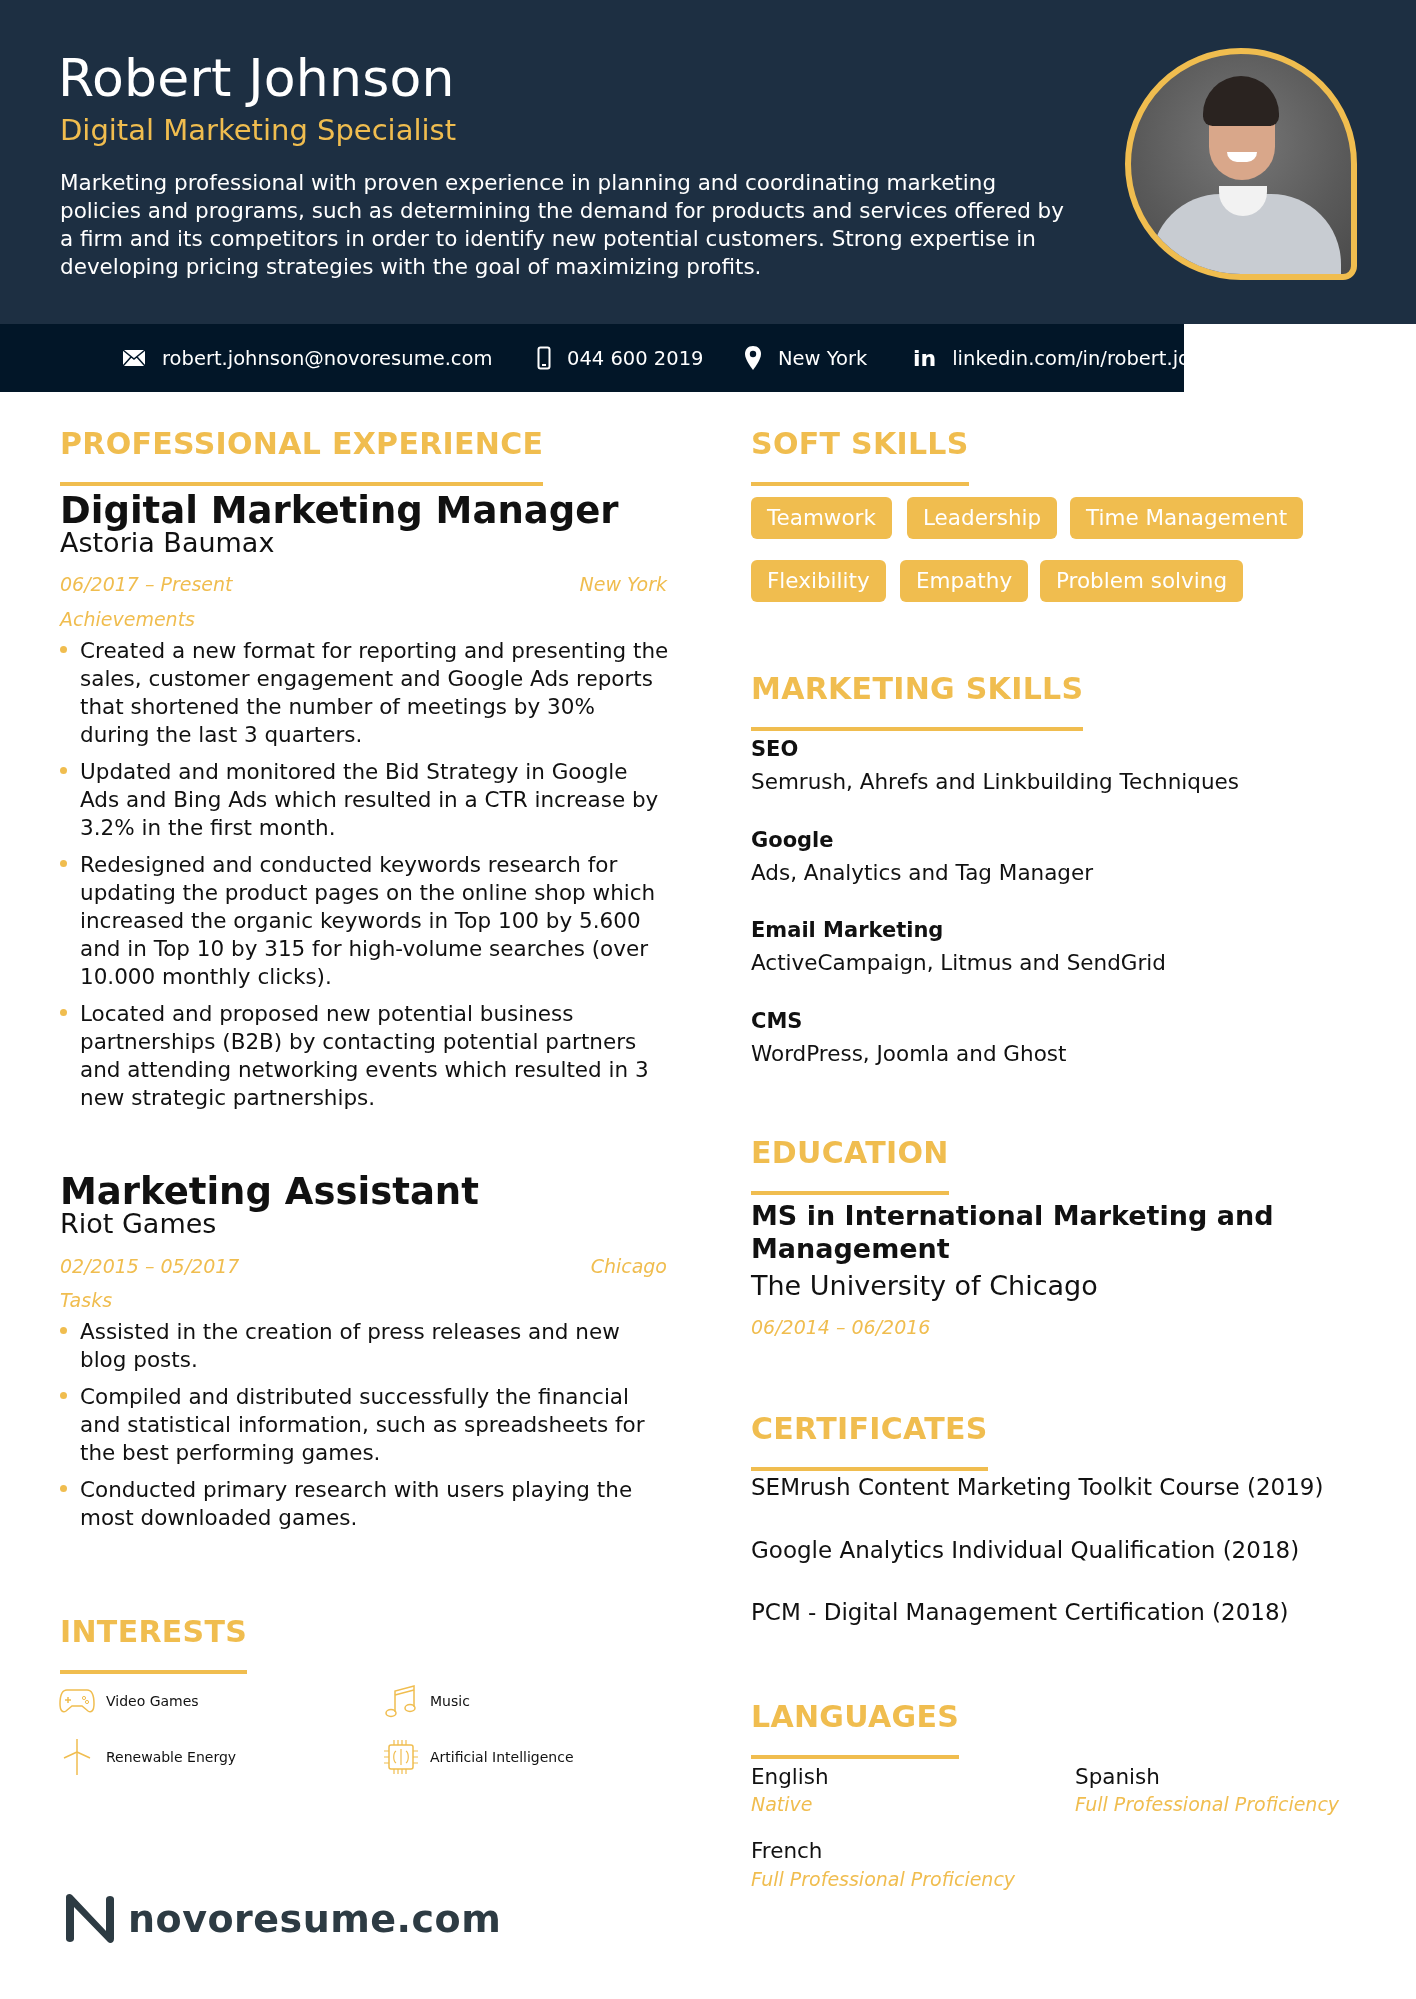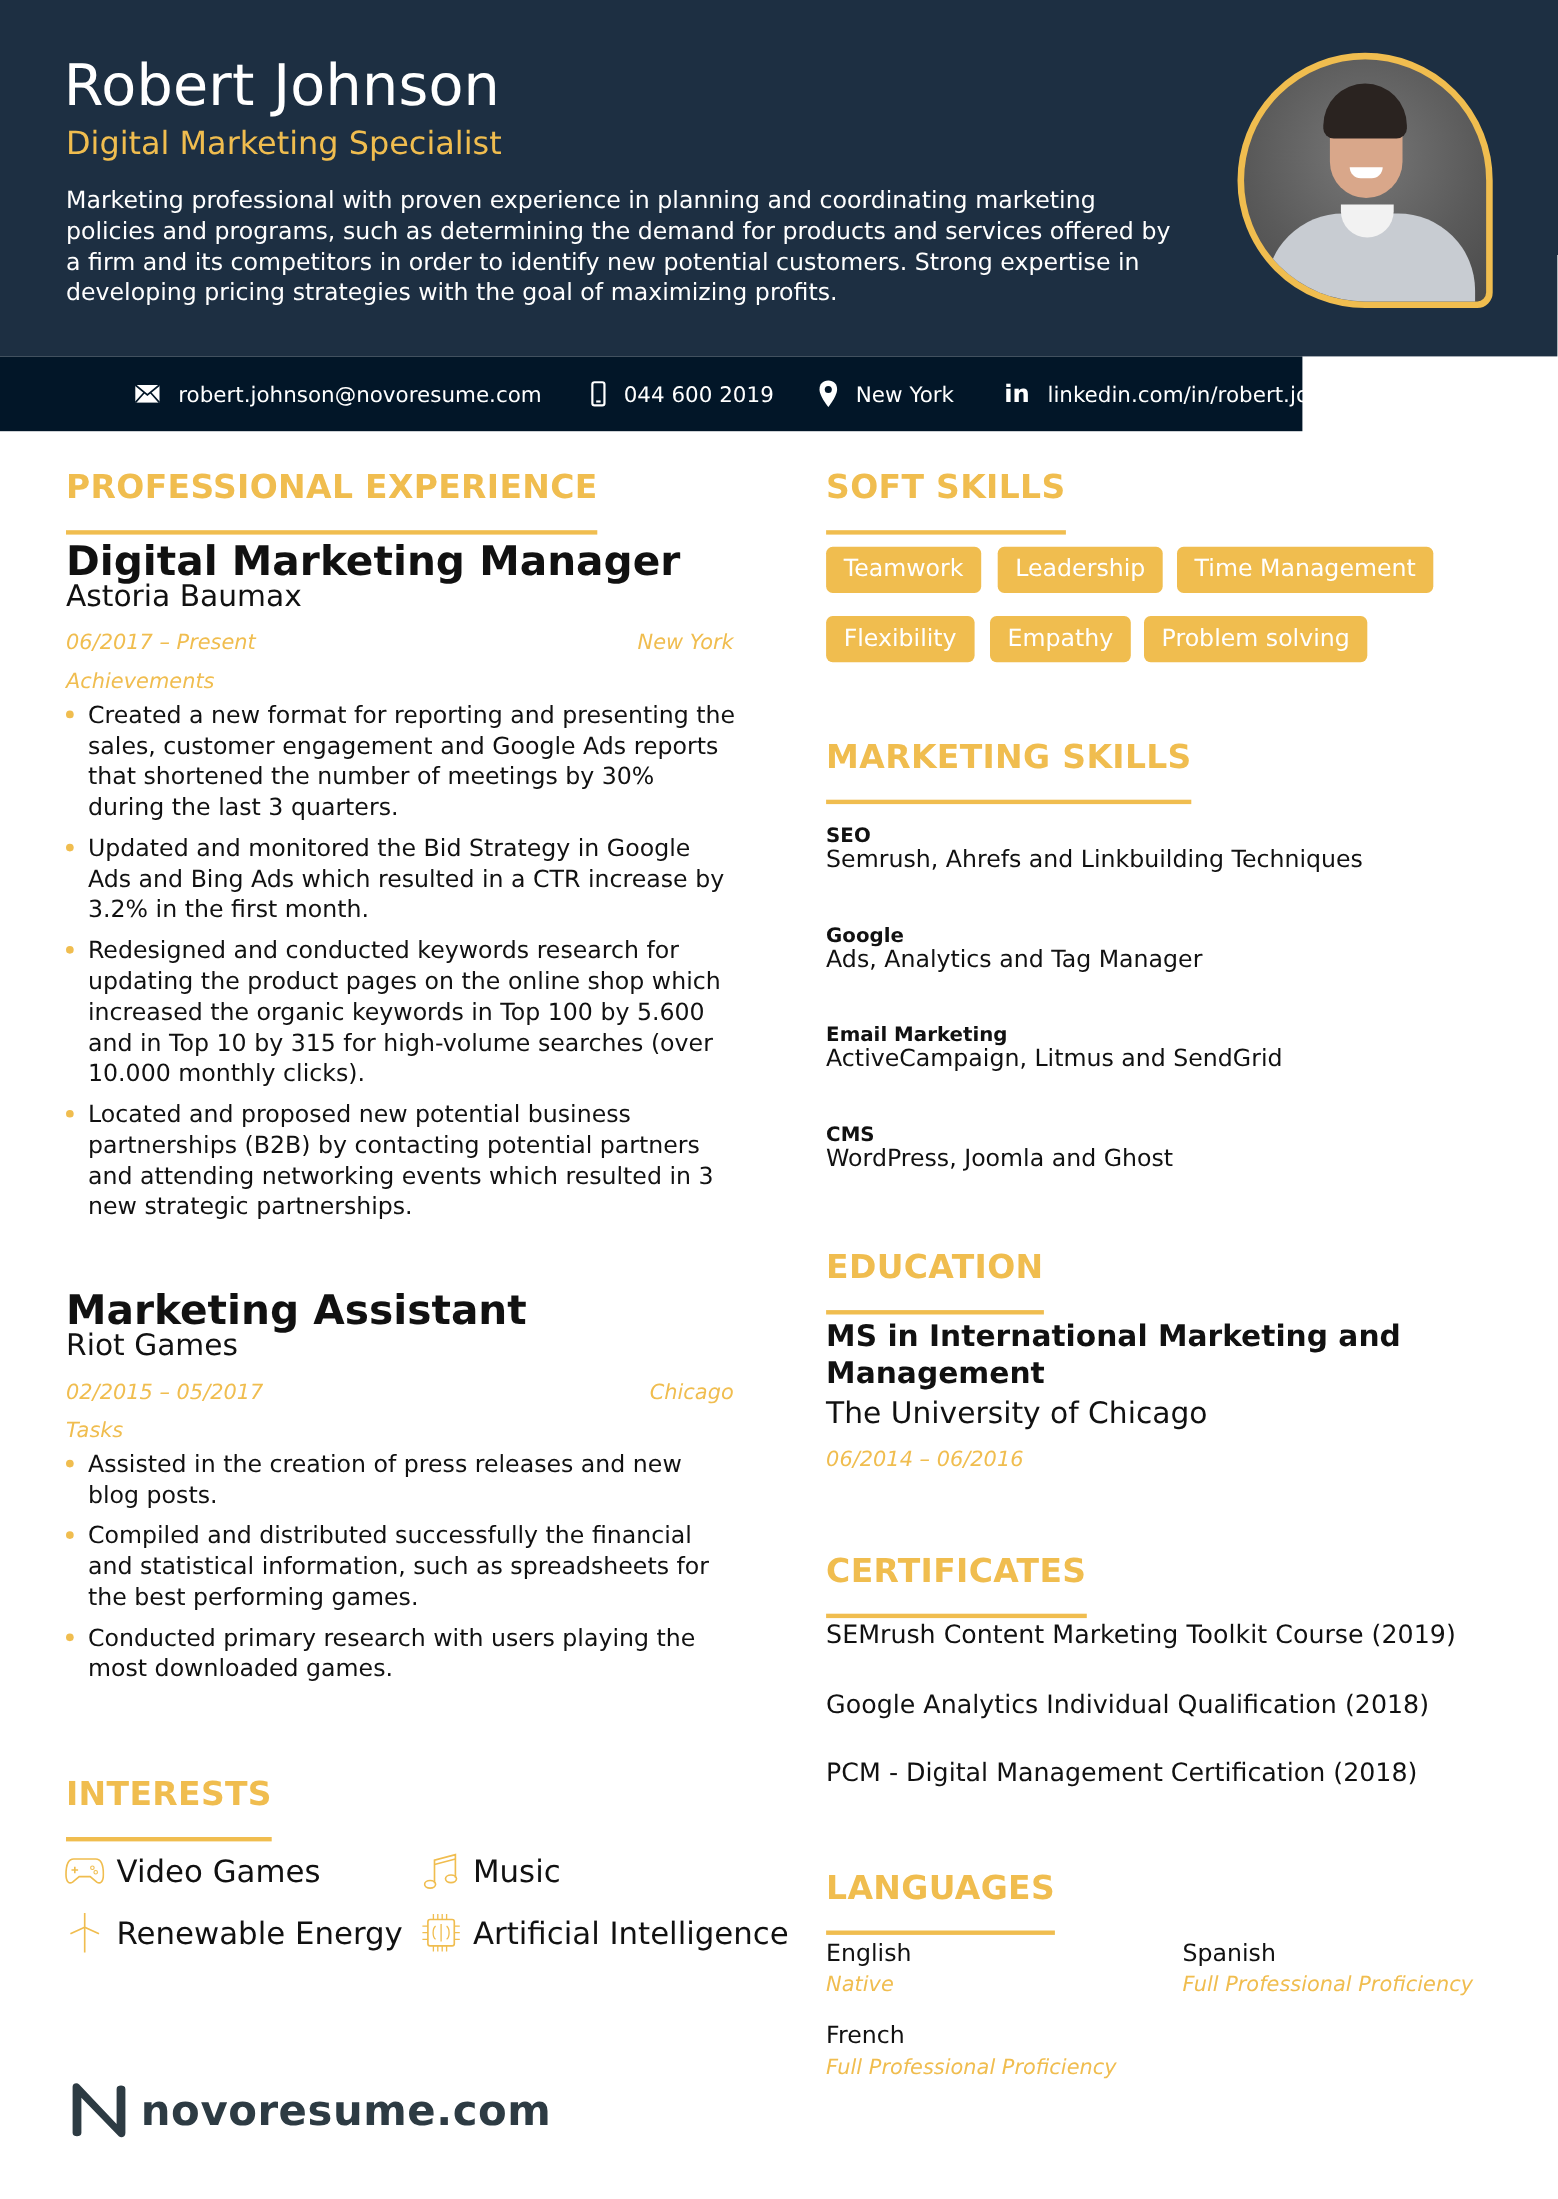"SEO" .skill-name { font-size: 18px -> 21px; margin-top: 12px -> none }
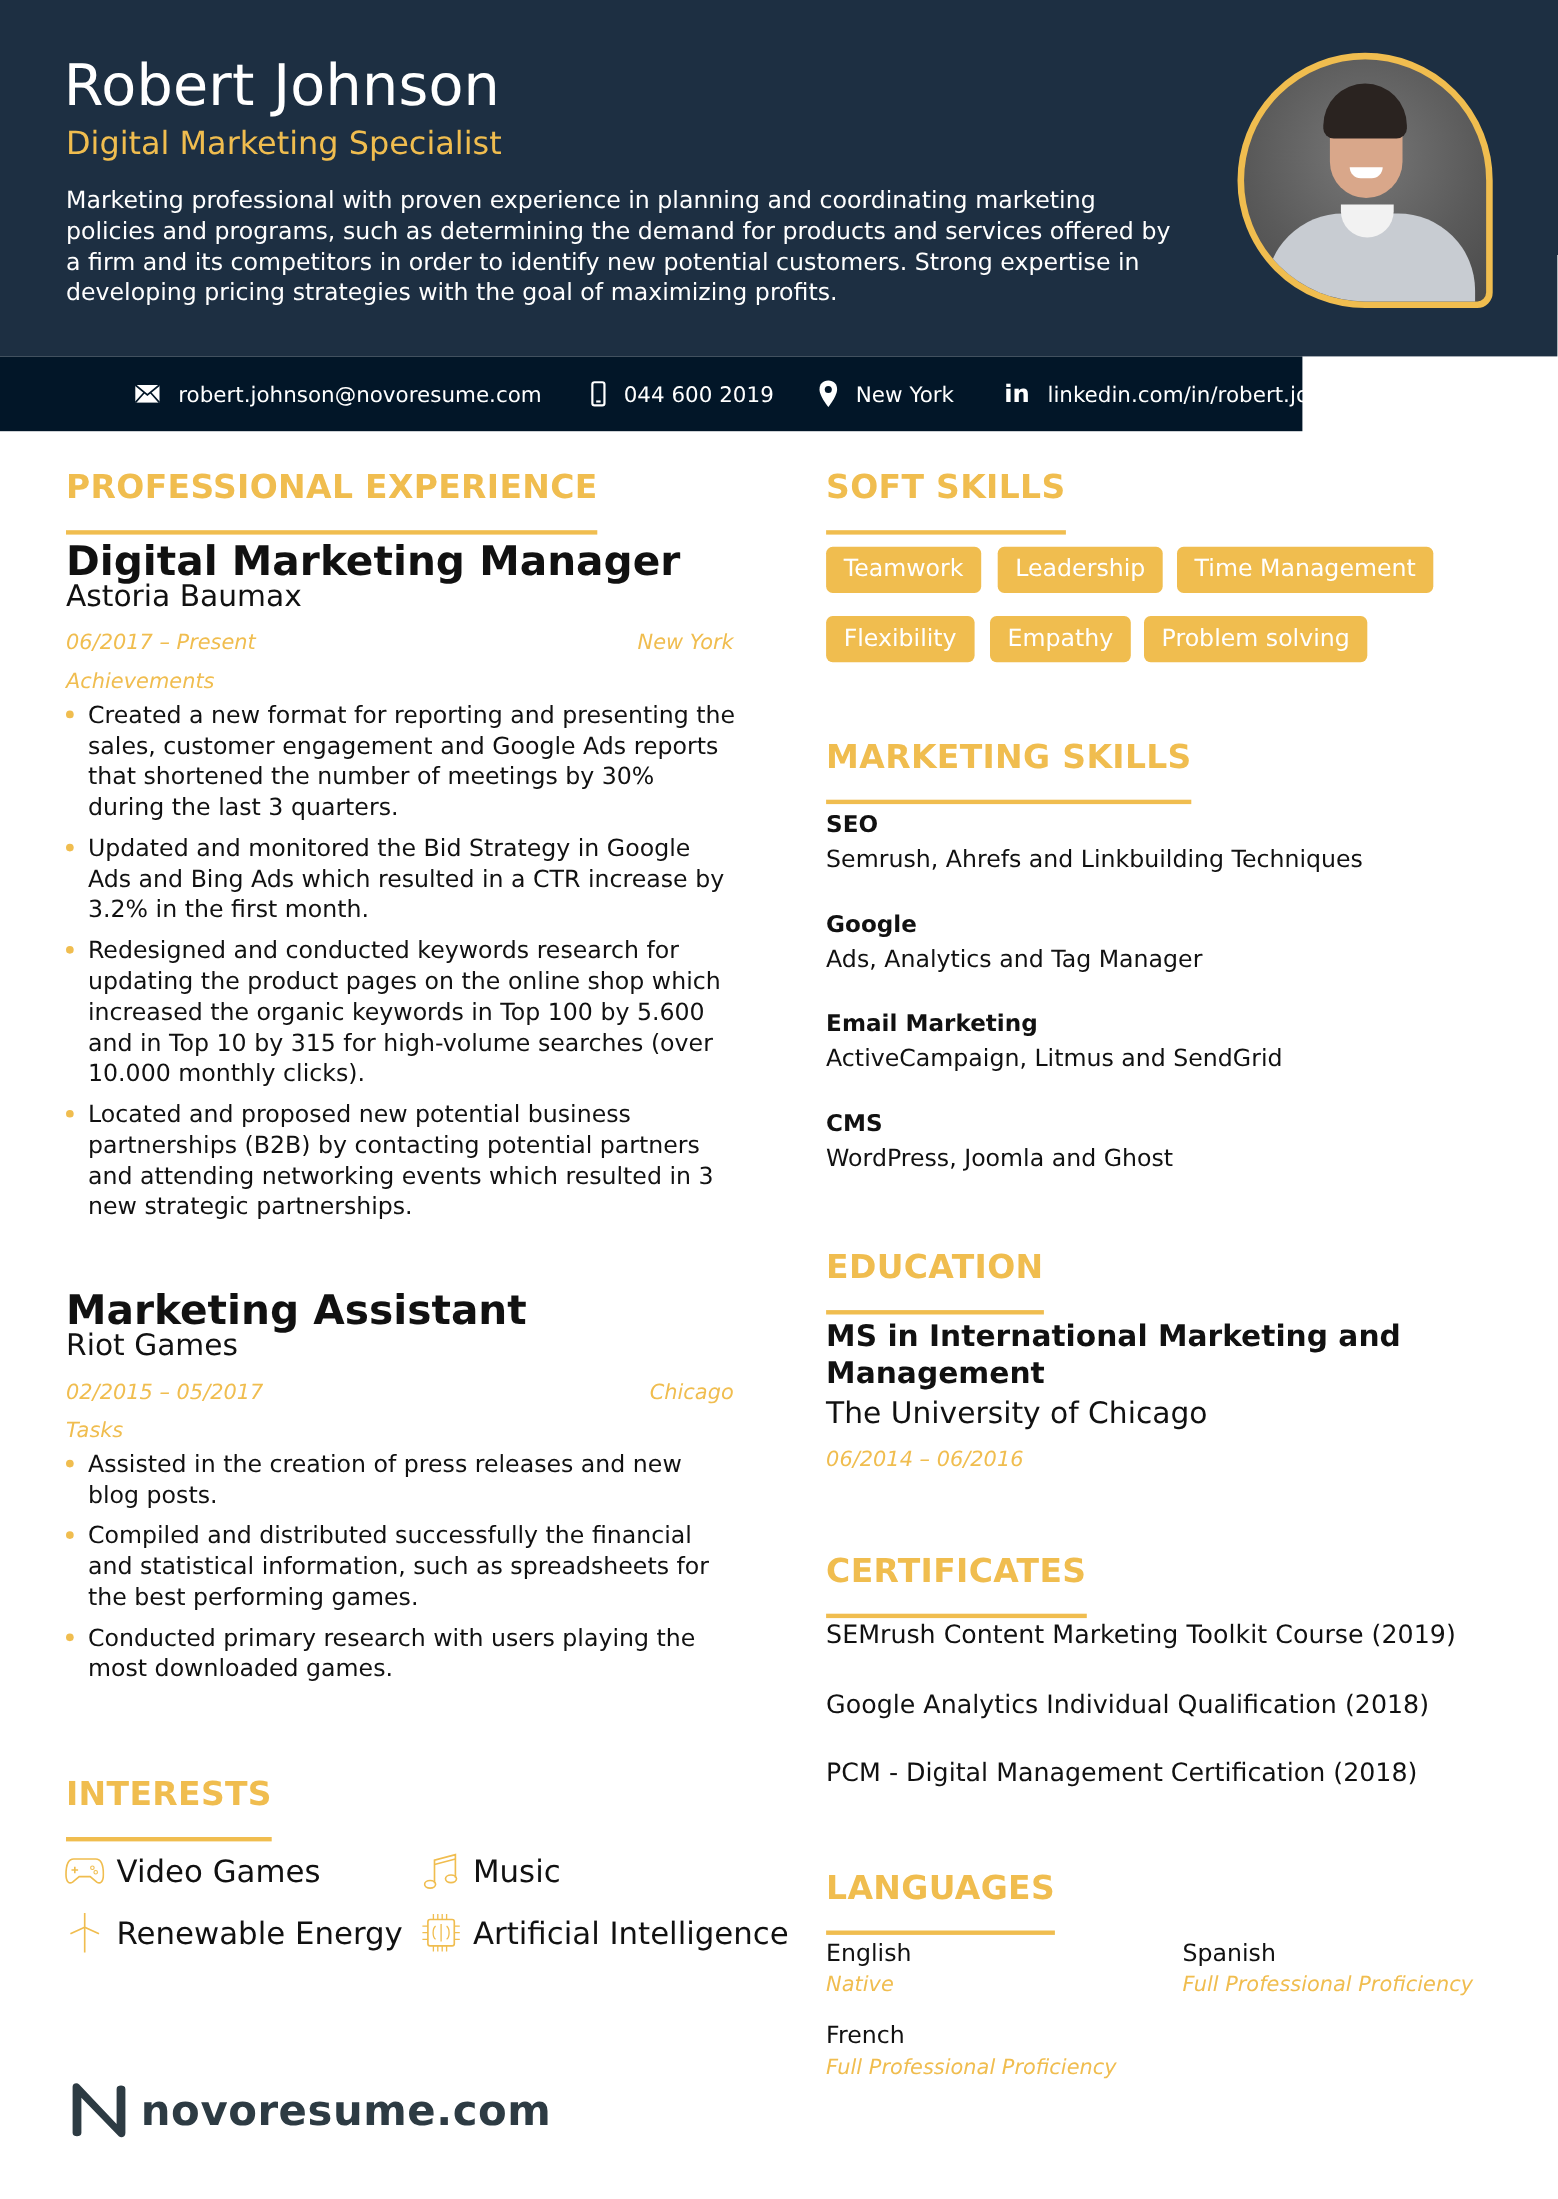"Video Games" .interest { font-size: 28px -> 14px }
